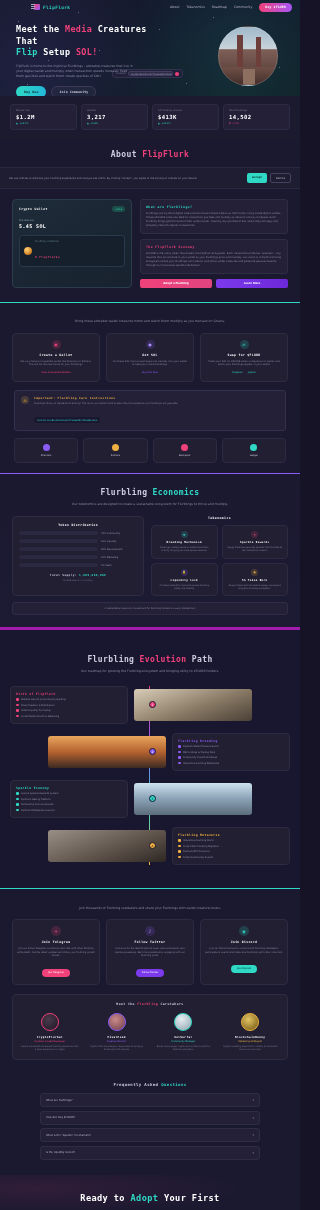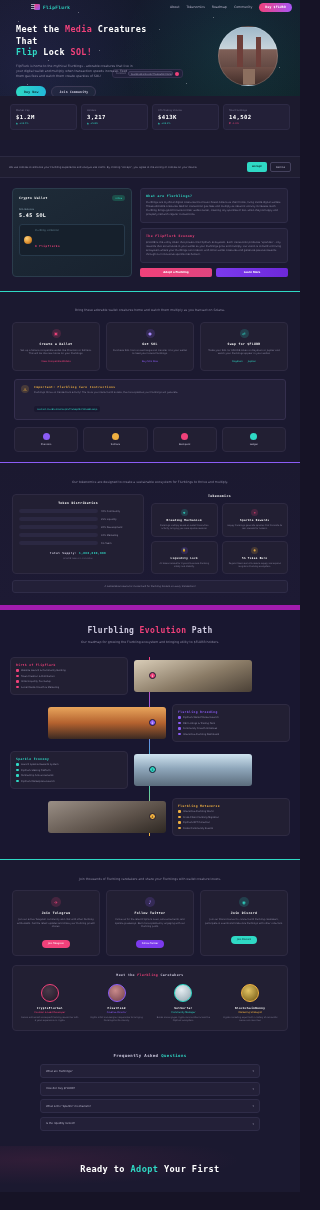"Lock" span { text: Lock -> Setup }
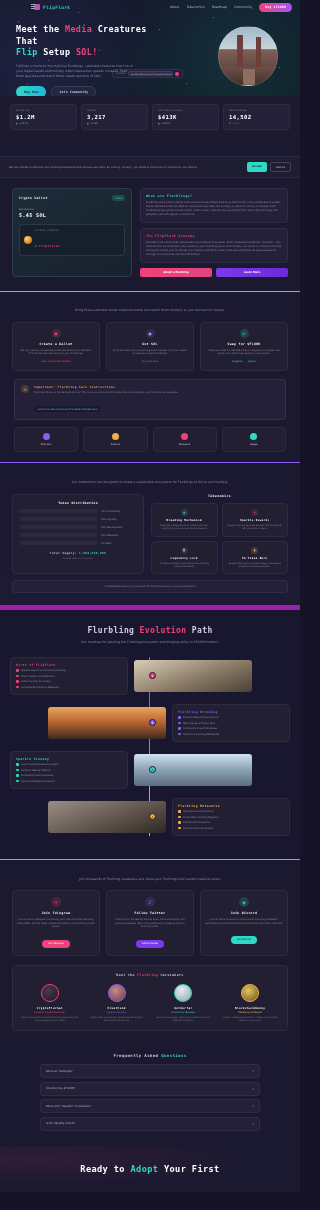"About FlipFlurk" h2.sec-title { html: none -> <h2> <span>About </span><span>FlipFlurk</span> </h2> }
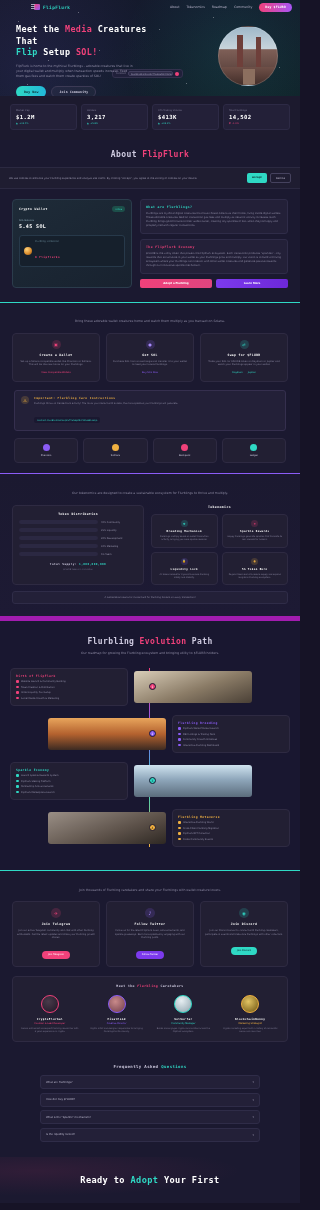"Flurbling Economics" h2.sec-title { html: none -> <h2> <span>Flurbling </span><span>Economics</span> </h2> }
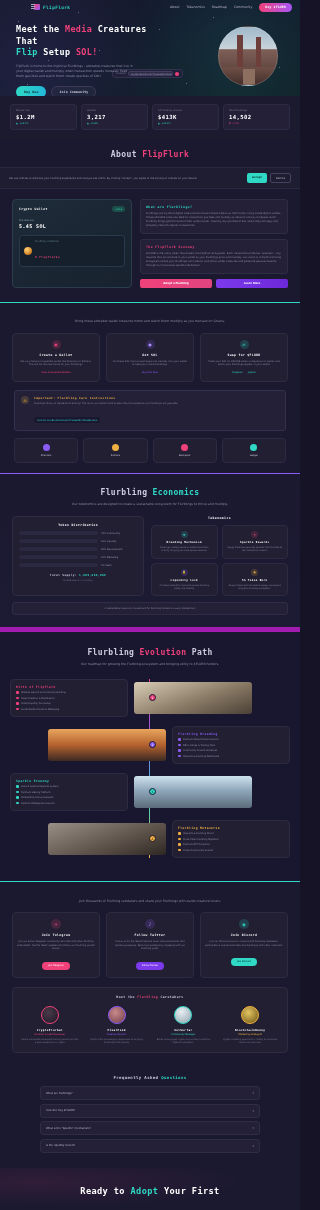"Flurbling Evolution Path" .road { border-top: 5px solid #a21caf -> 3px solid #a21caf; padding: 15px 0 14px -> 24px 0 14px }
